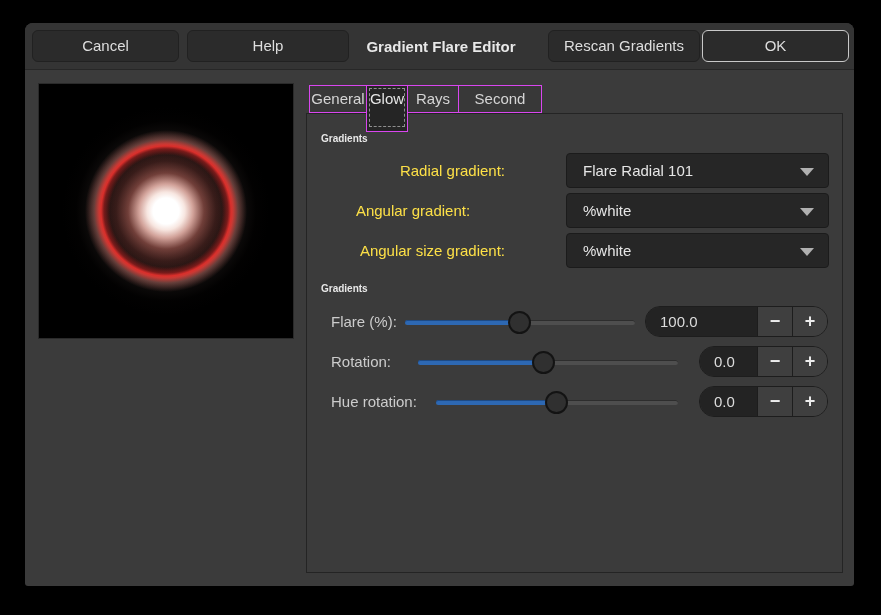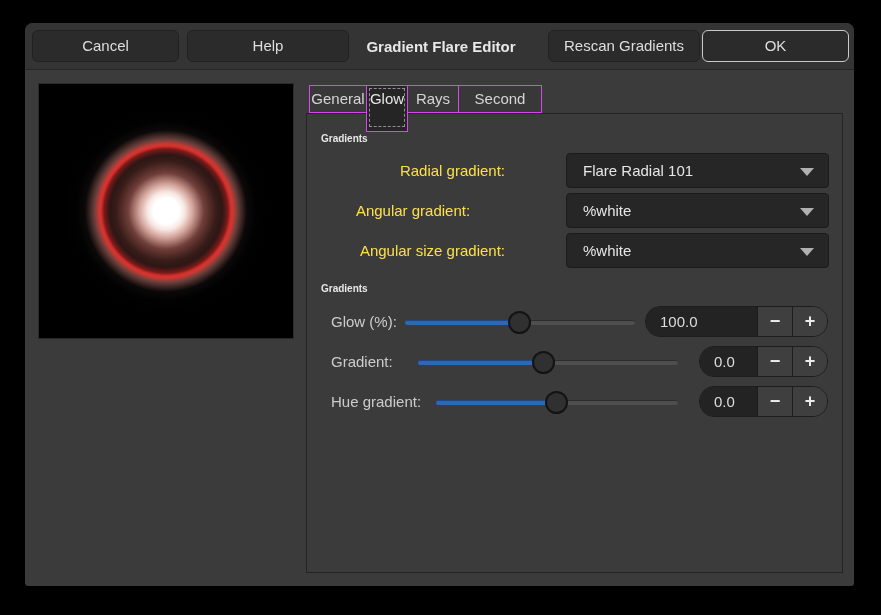"Glow (%):" div.param-label { text: Glow -> Flare }
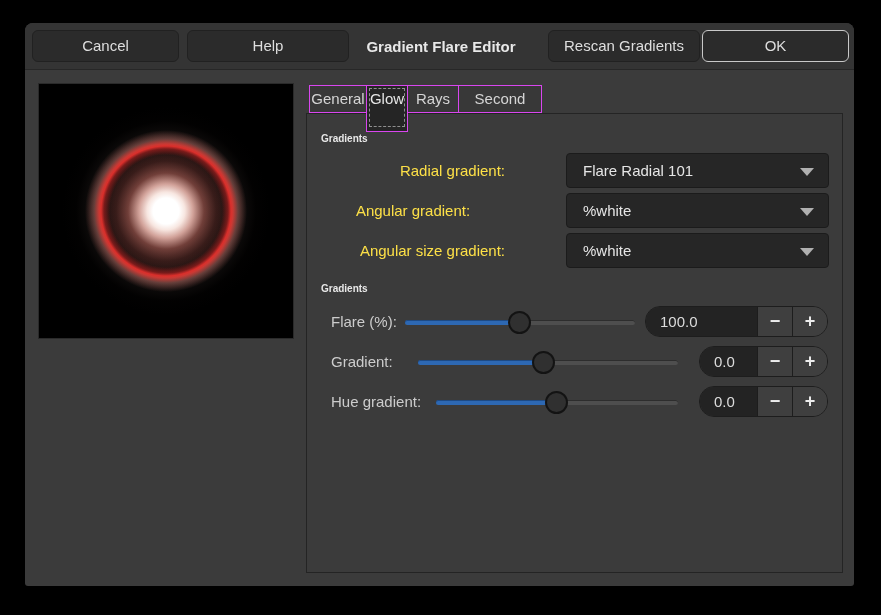"Gradient:" div.param-label { text: Gradient -> Rotation }
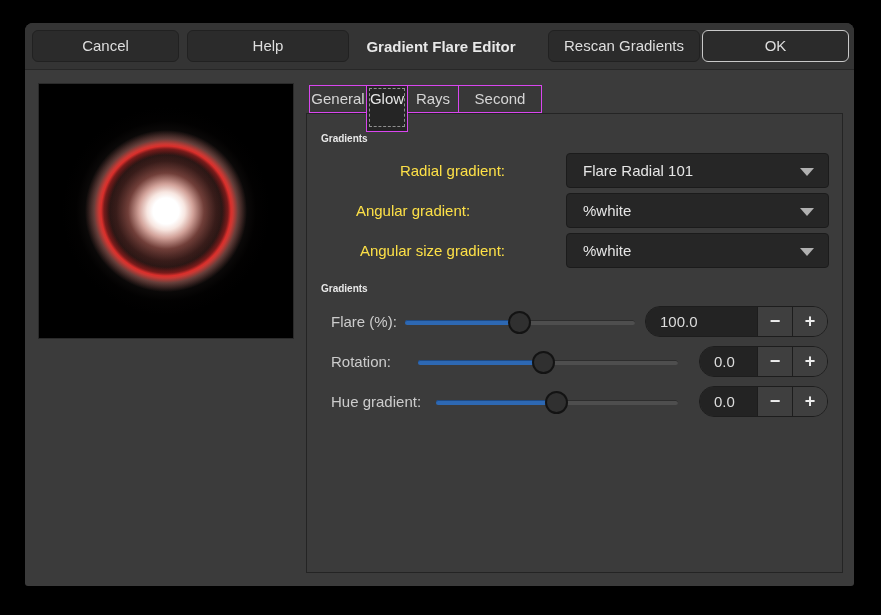"Hue gradient:" div.param-label { text: gradient -> rotation }
